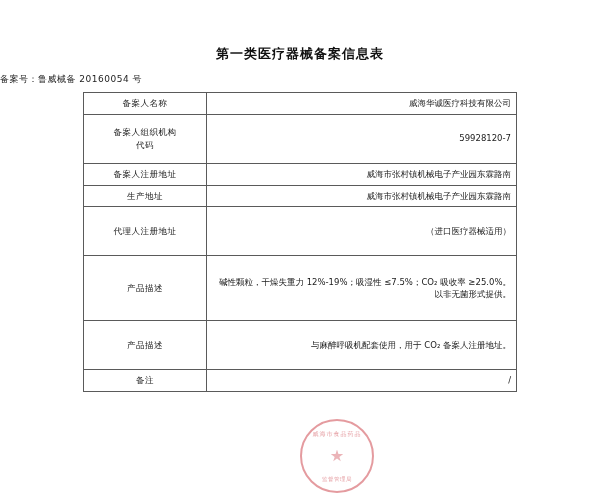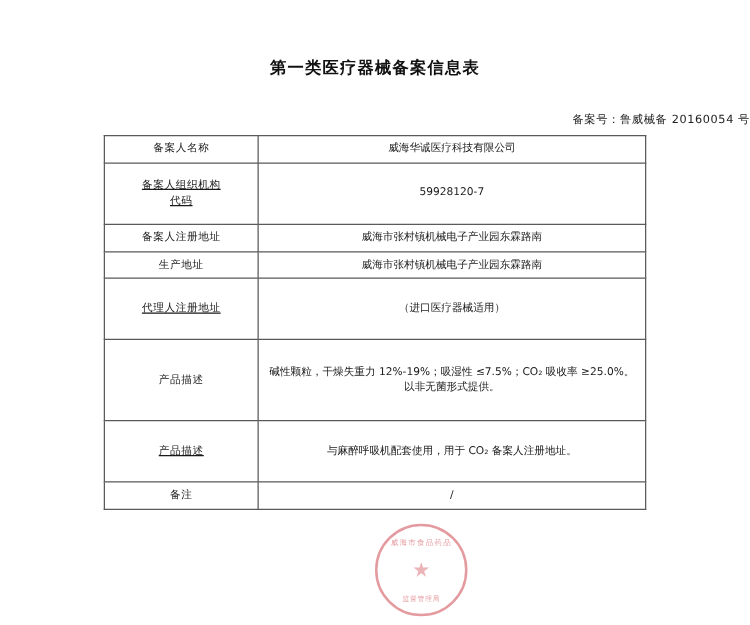"备案号：鲁威械备 20160054 号" .record-no { margin-top: 26px -> 10px; text-align: right -> left }
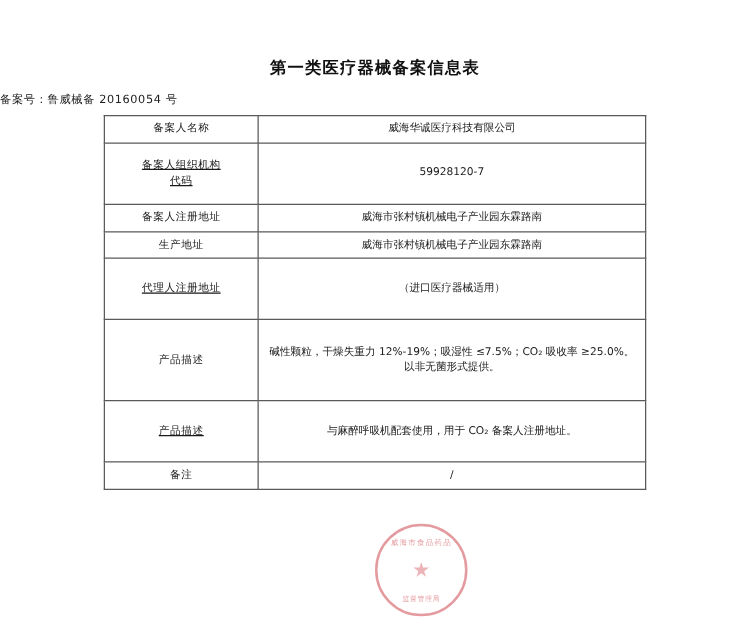"威海华诚医疗科技有限公司" td.value { text-align: center -> right }
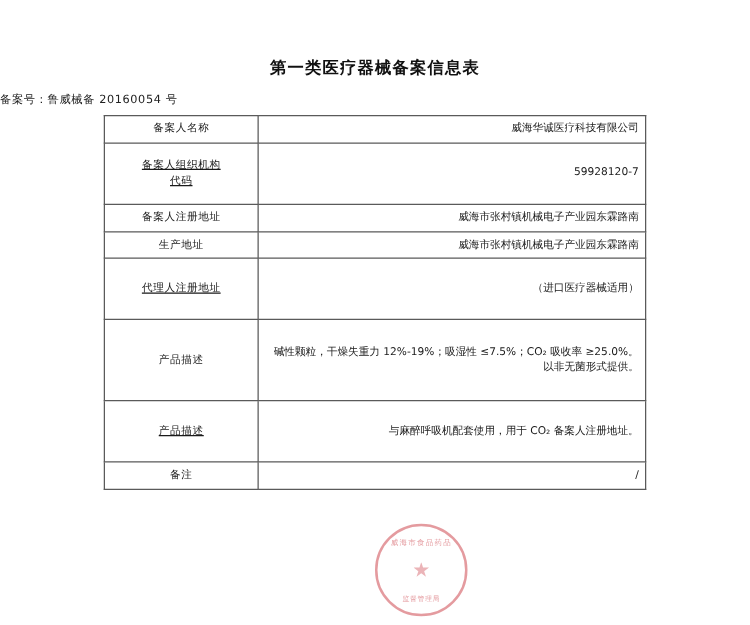"备案人组织机构" .tall { text-decoration: underline -> none }
